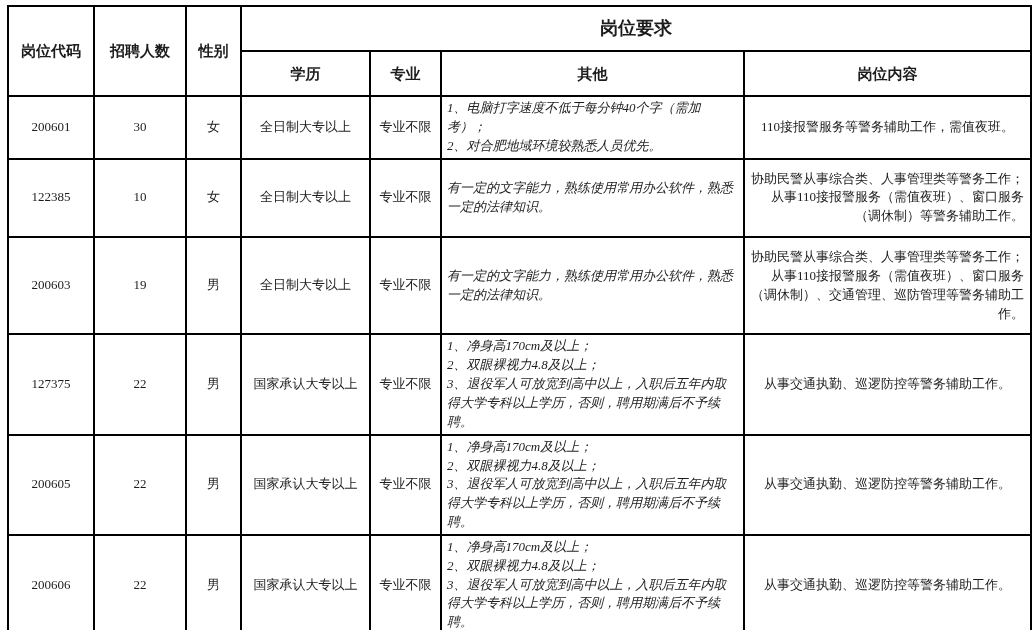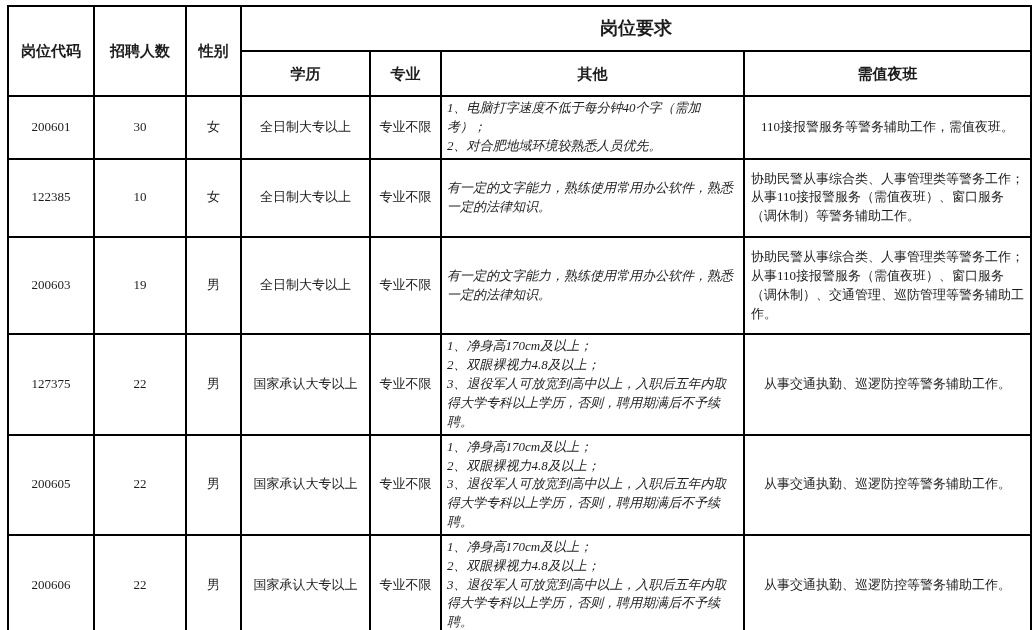"需值夜班" th { text: 需值夜班 -> 岗位内容 }
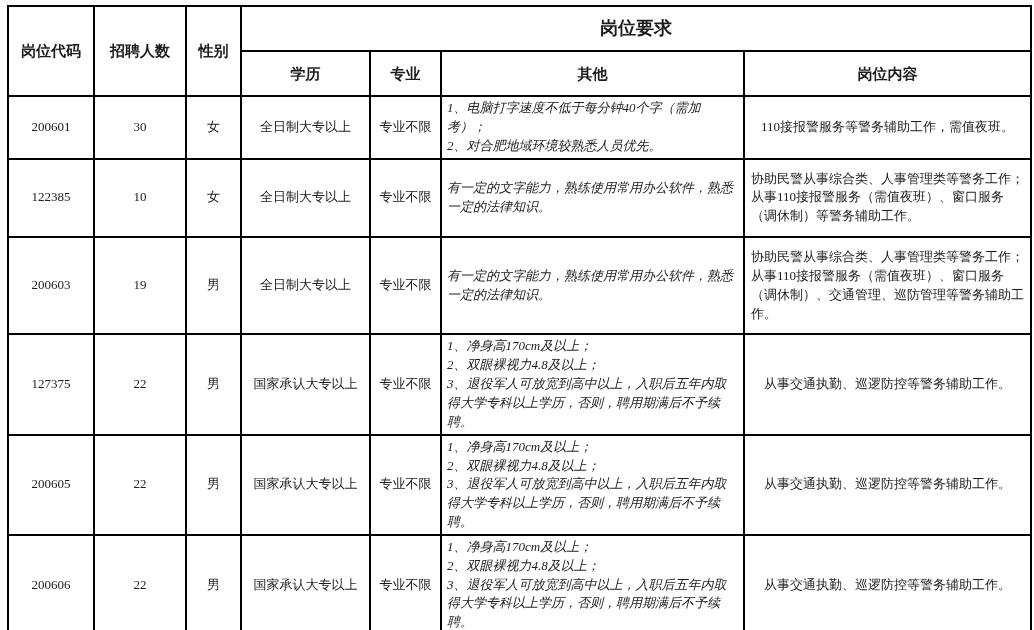"协助民警从事综合类、人事管理类等警务工作；从事110接报警服务（需值夜班）、窗口" td.cell-content.align-left { text-align: left -> right }
